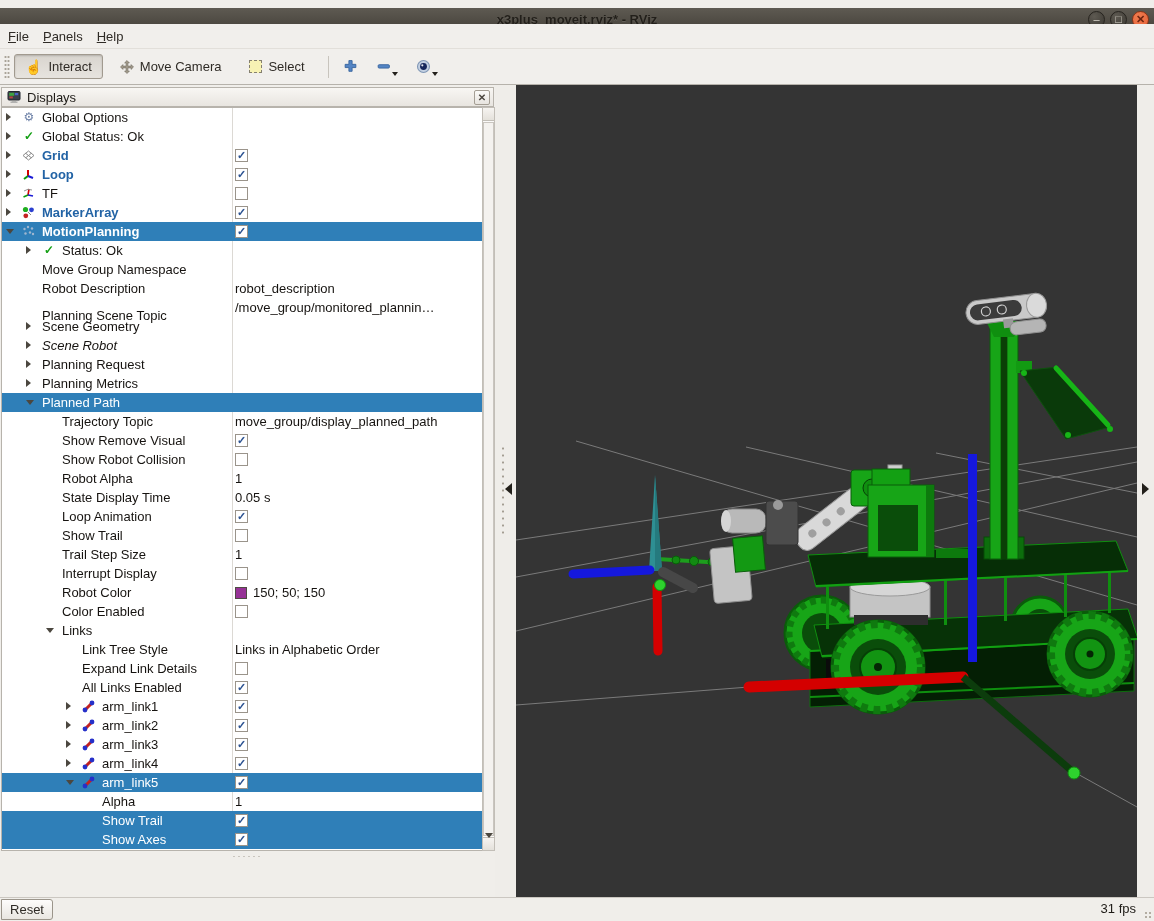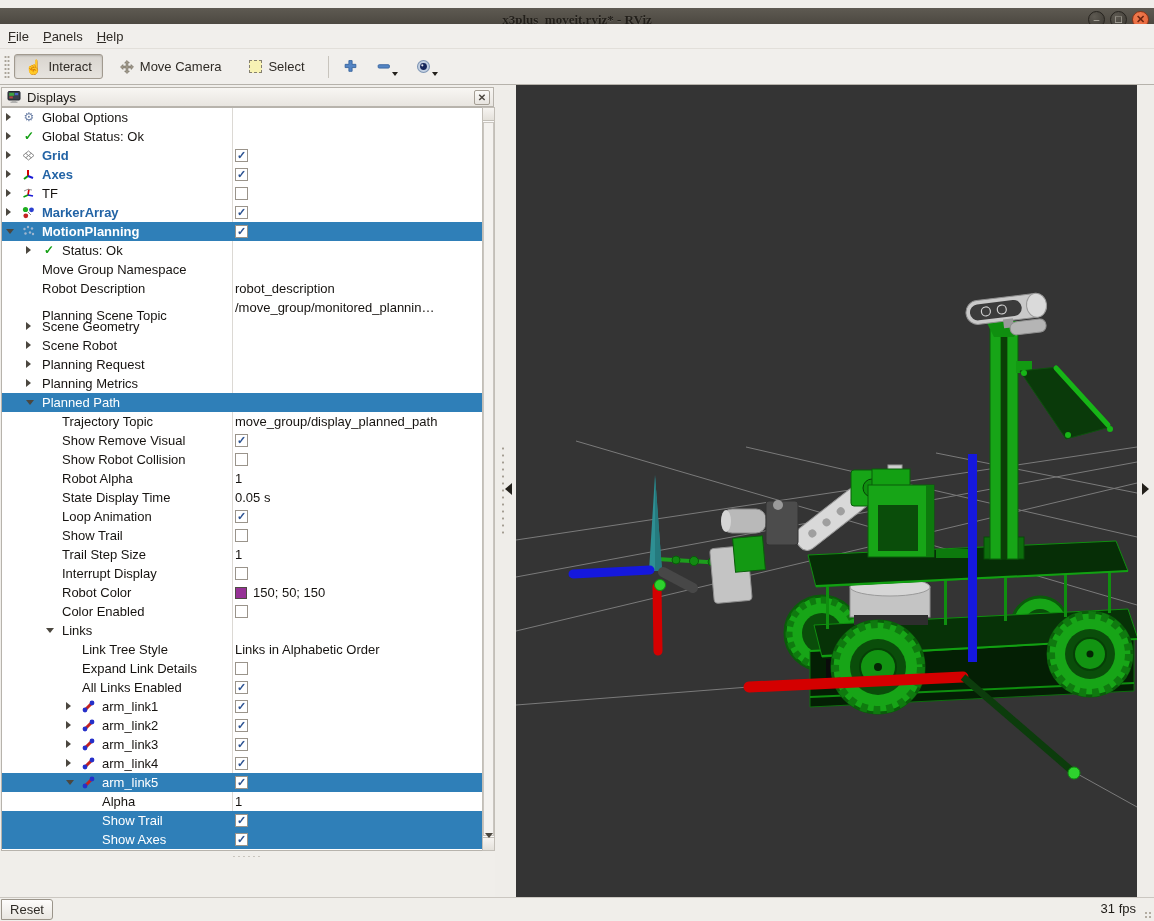"x3plus_moveit.rviz* - RViz" .titlebar { font-family: Liberation Serif, serif -> none }
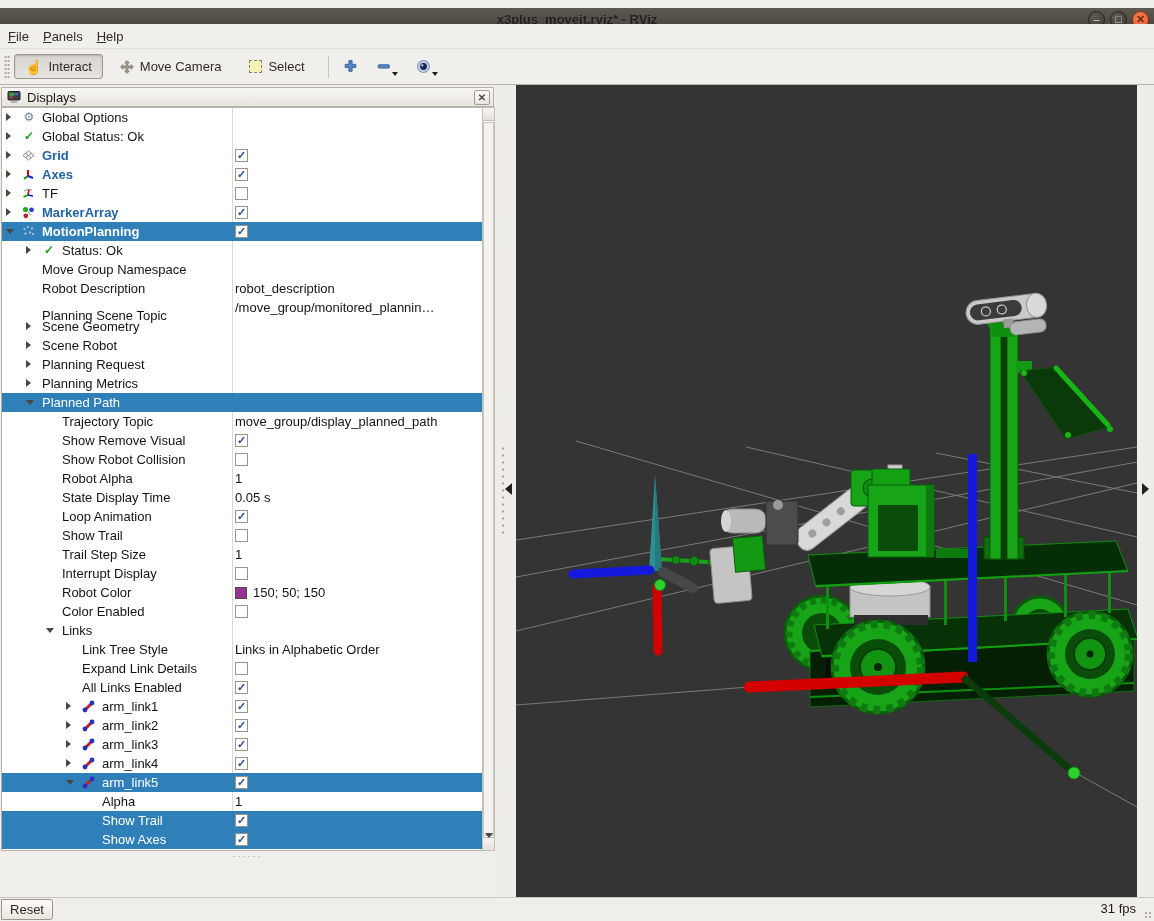"Axes" span.tlabel { text: Axes -> Loop }
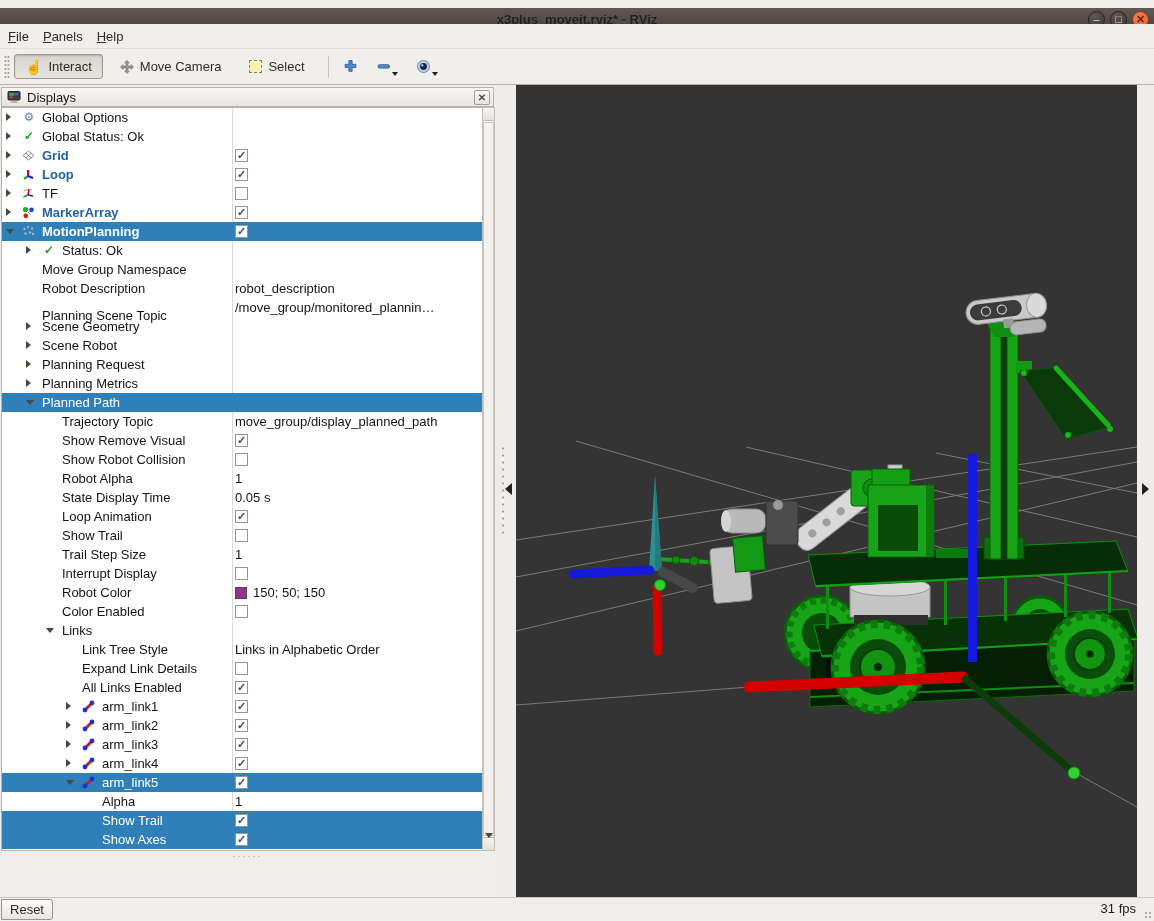"Scene Robot" span.tlabel { font-style: none -> italic }
